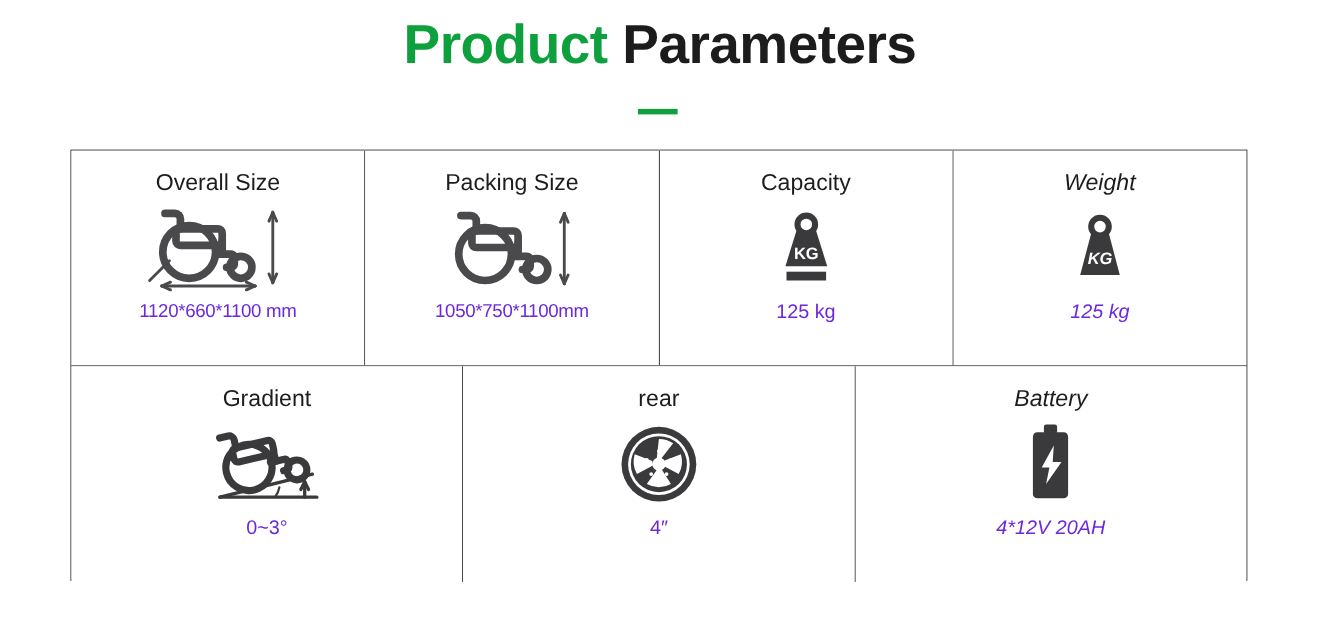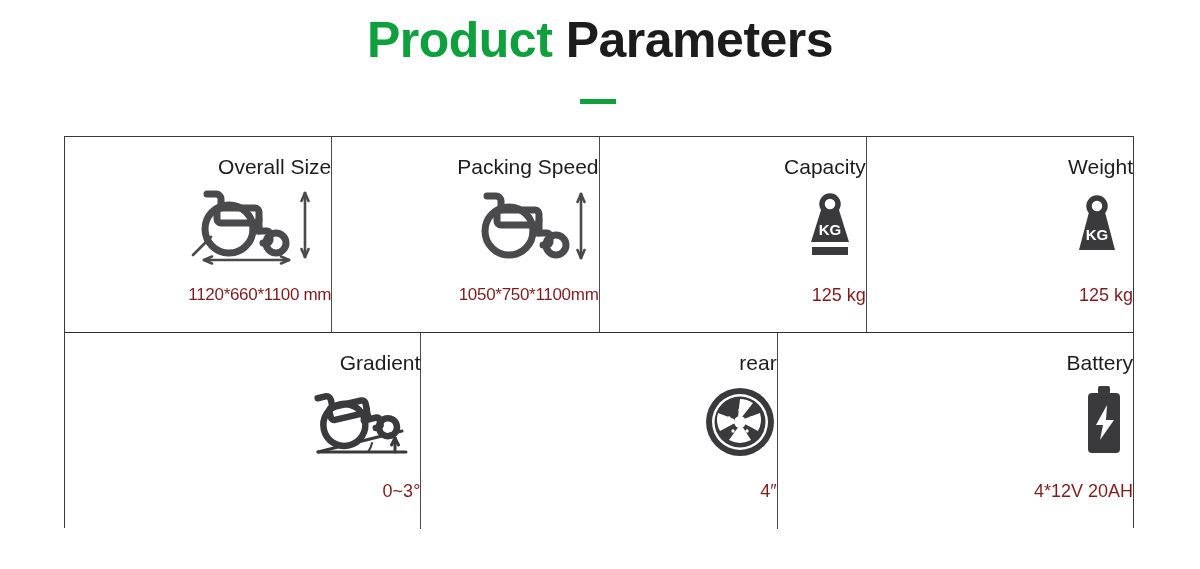"Overall Size" .cell { align-items: flex-end -> center }
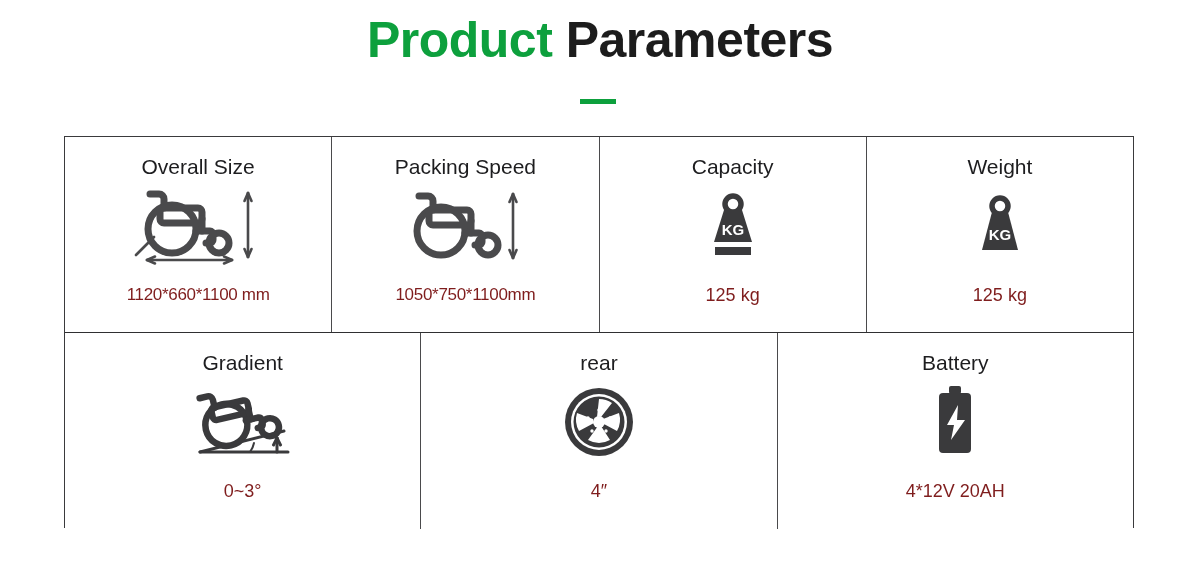"Packing Speed" div.cell-label { text: Speed -> Size }
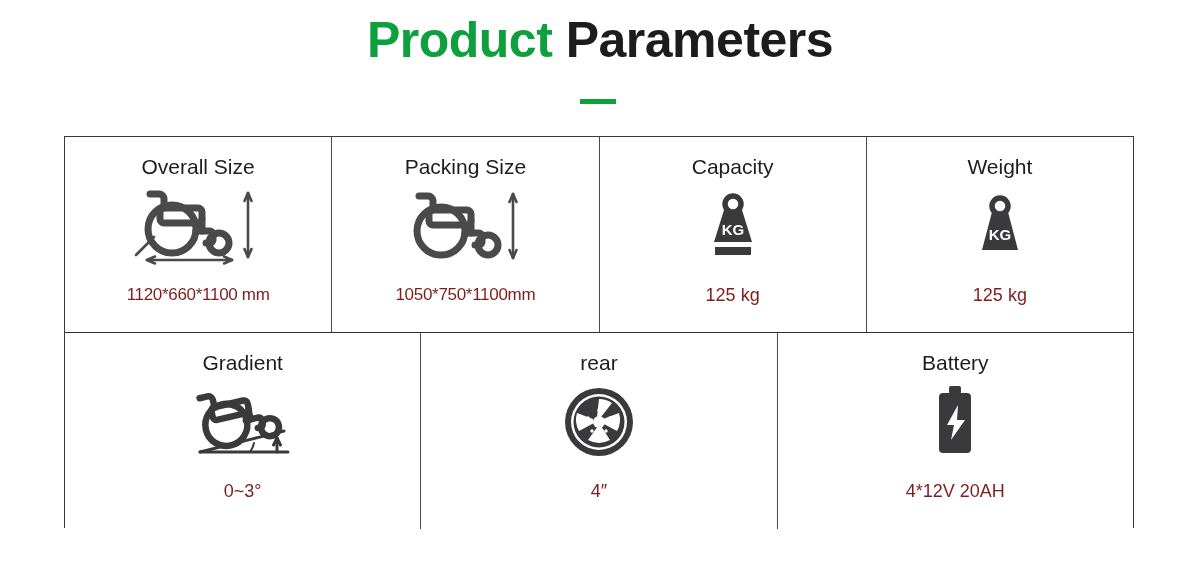"Weight" .cell:last-child { font-style: none -> italic }
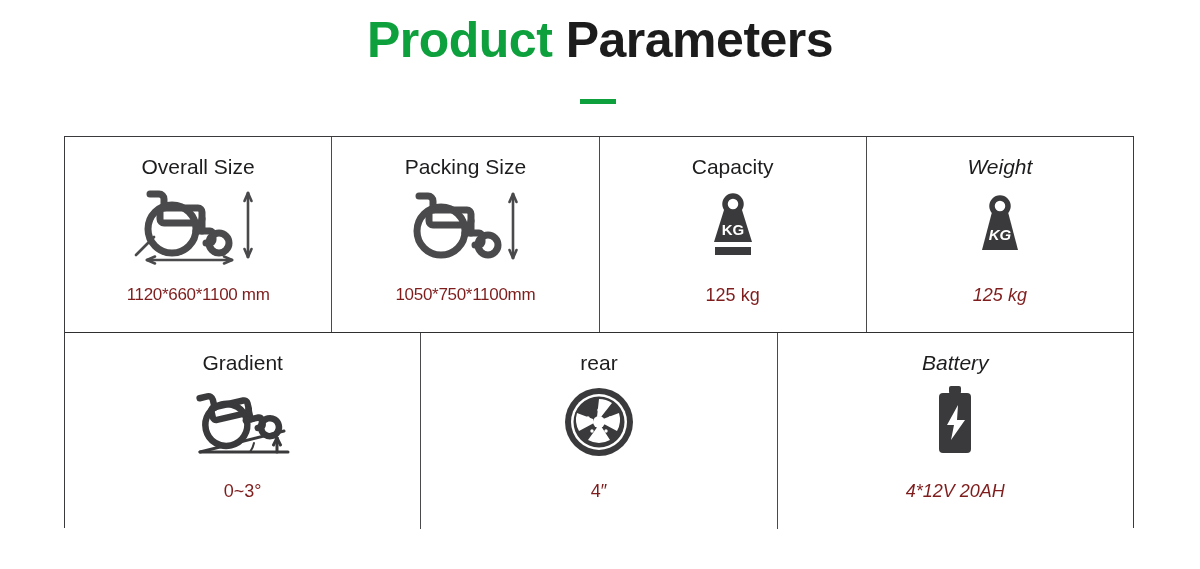"1120*660*1100 mm" .cell-value { color: #7f1d1d -> #6d28d9; margin-top: 14px -> 2px }
